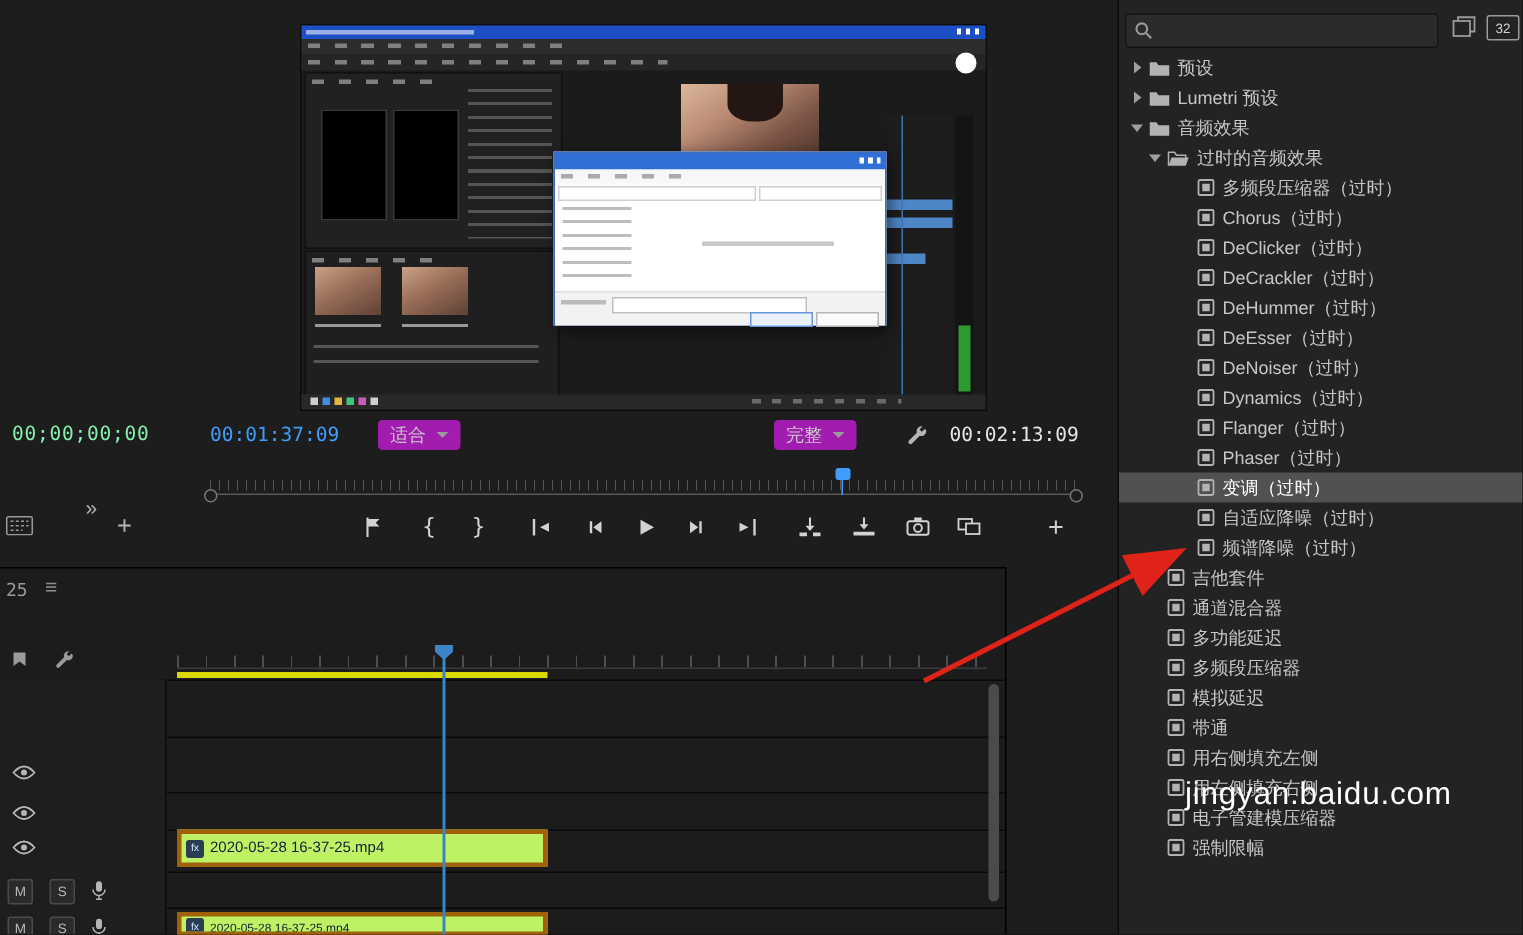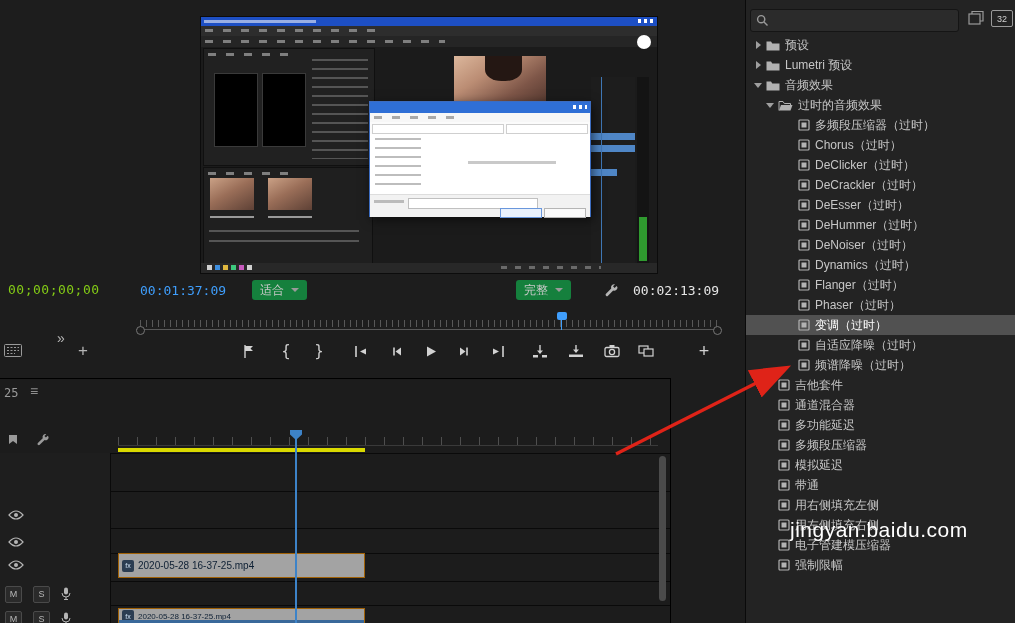"DeEsser（过时）" div.trow { order: before "DeHummer（过时）" -> after "DeHummer（过时）" }
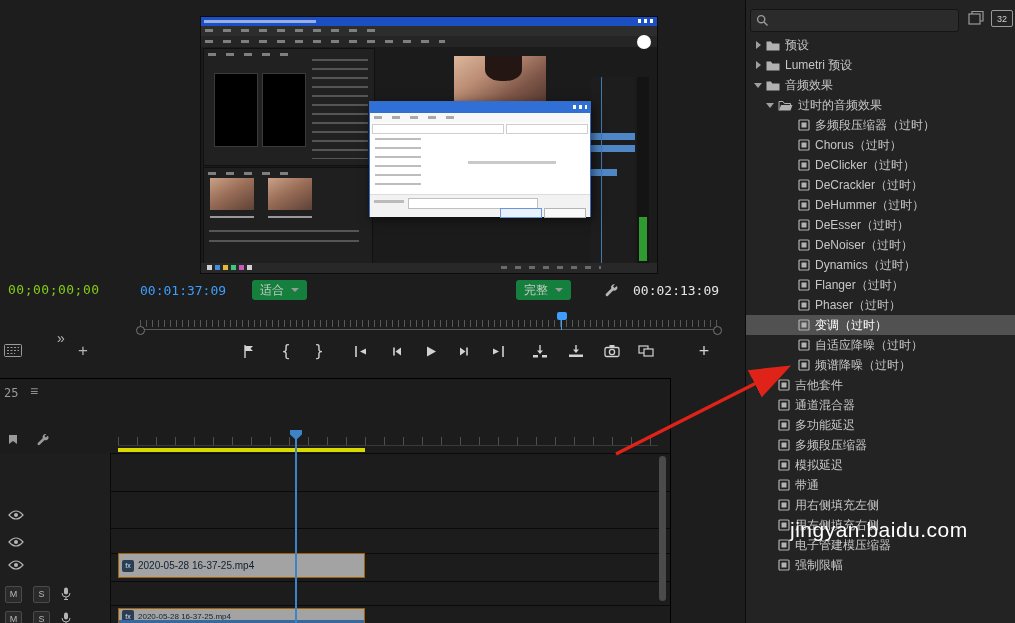"00;00;00;00" .src-tc { color: #84cc16 -> #86efac }
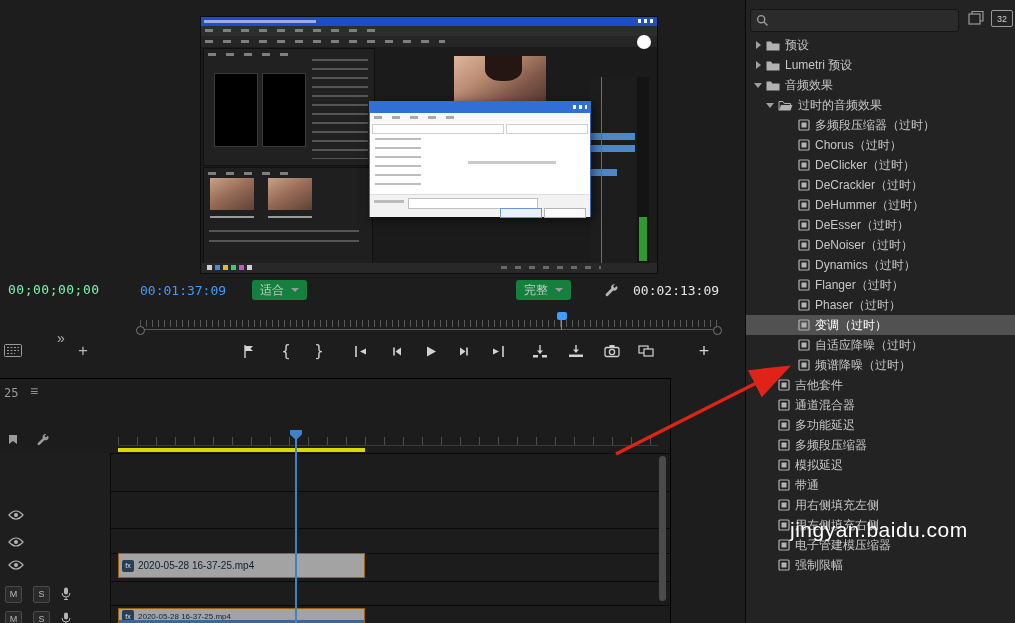"适合" .dd { background: #15803d -> #a21caf }
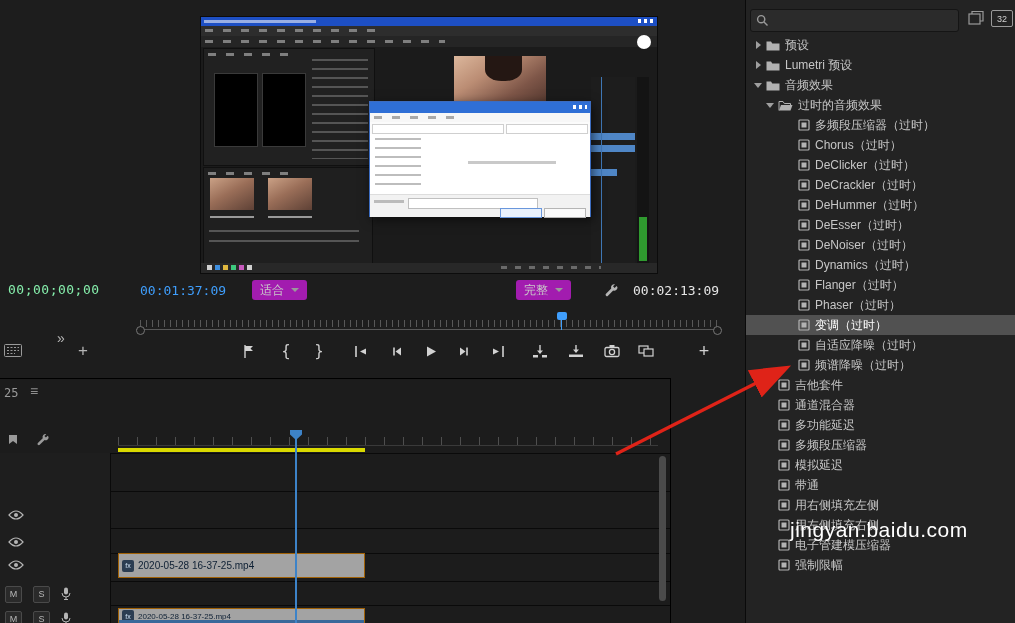"2020-05-28 16-37-25.mp4" .clip { background: #a3a3a3 -> #bef264; border: 1px solid #a16207 -> 3px solid #a16207 }
